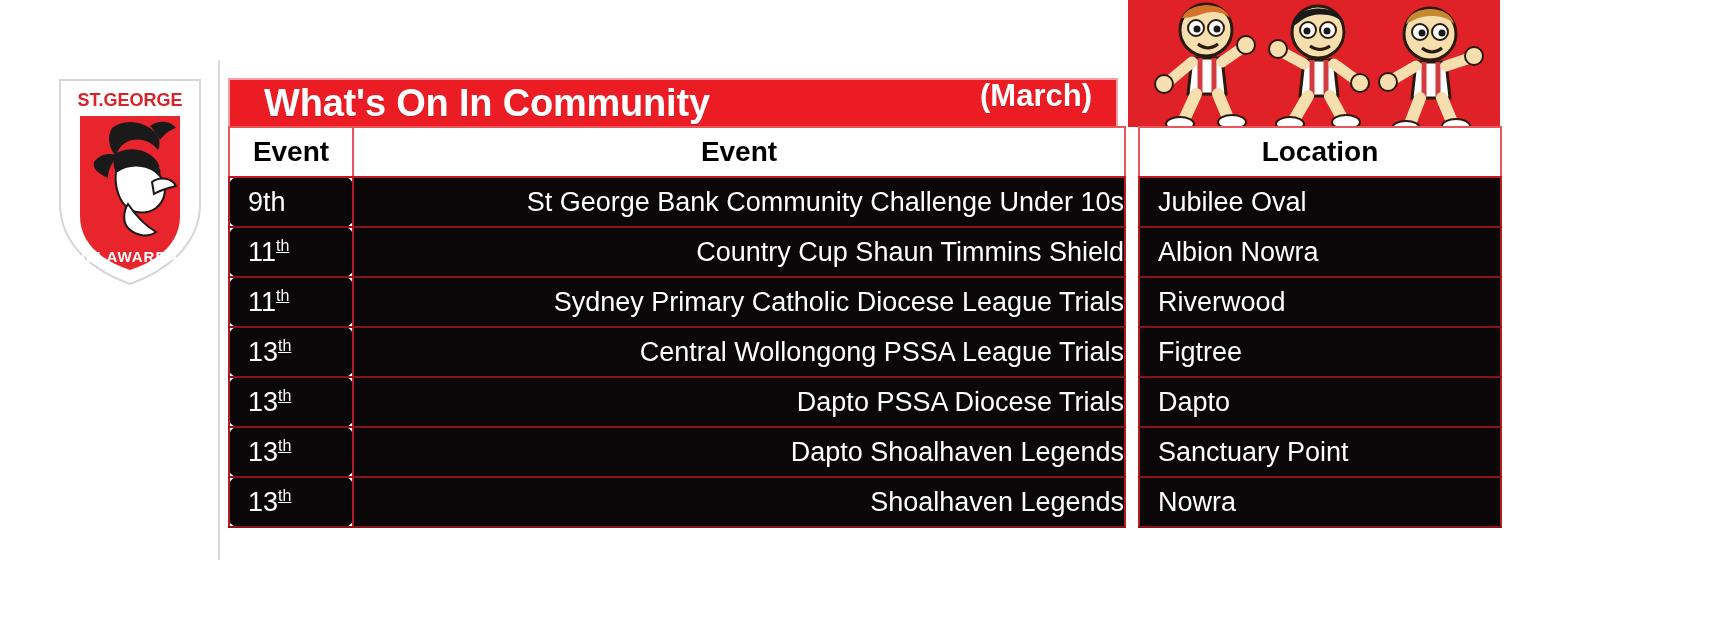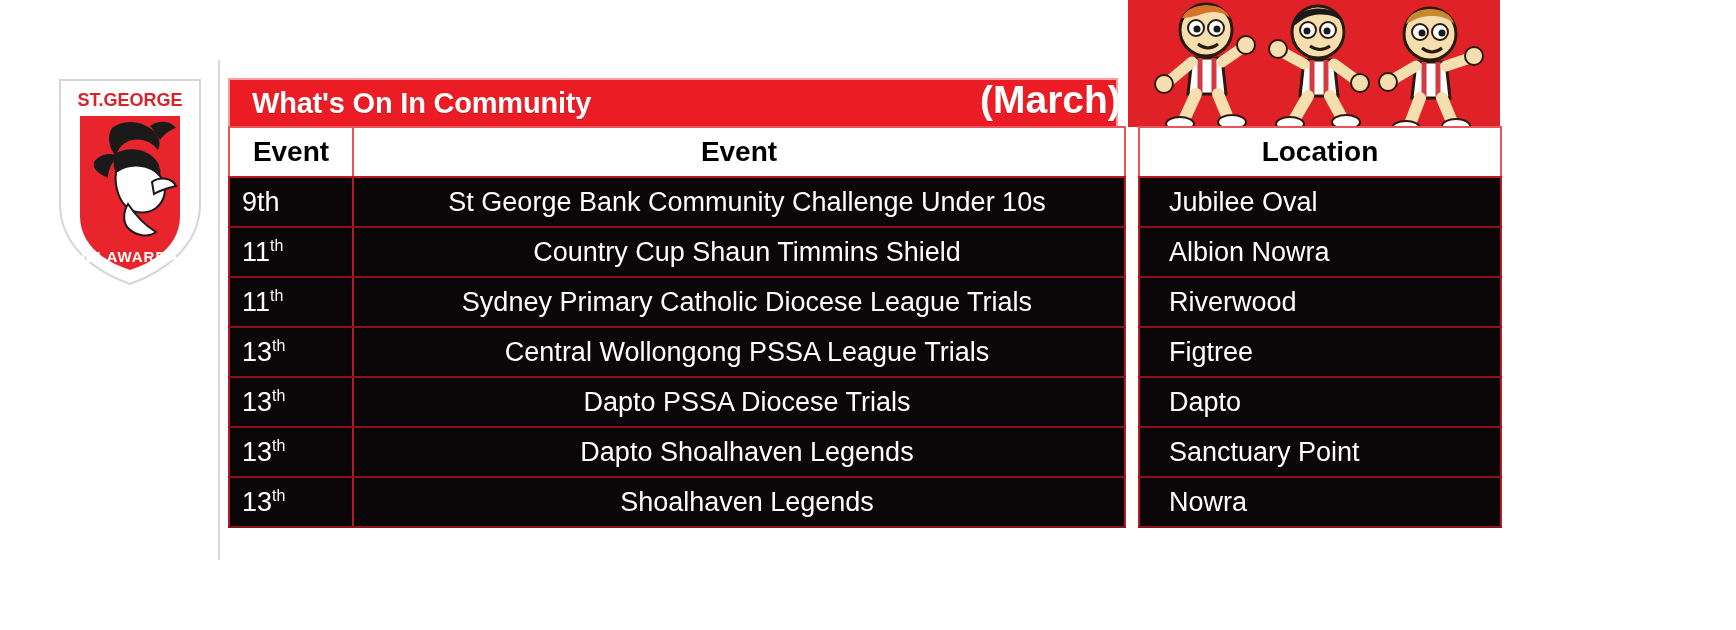"What's On In Community" .title-bar .title-text { font-size: 29px -> 38px; margin-left: 22px -> 34px }
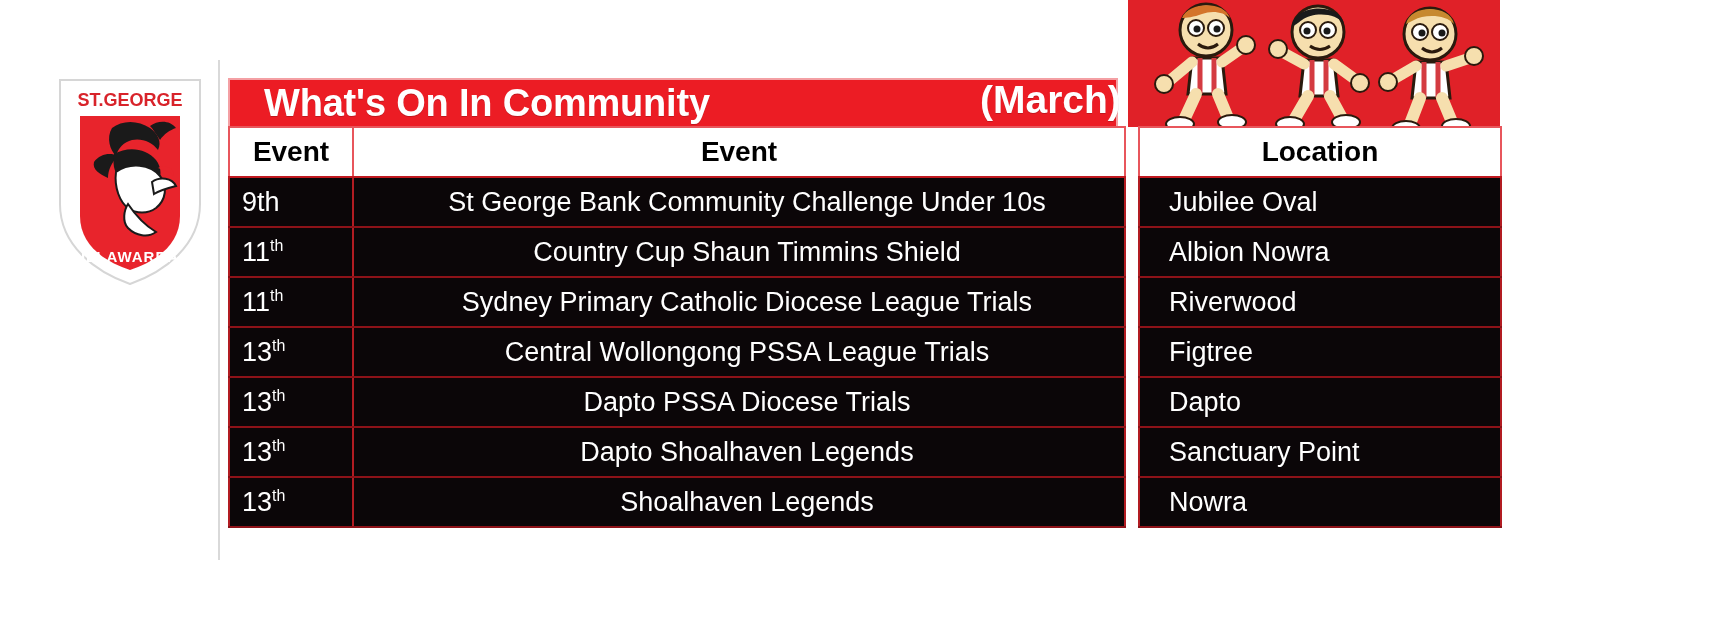"(March)" .month-label { font-size: 39px -> 31px }
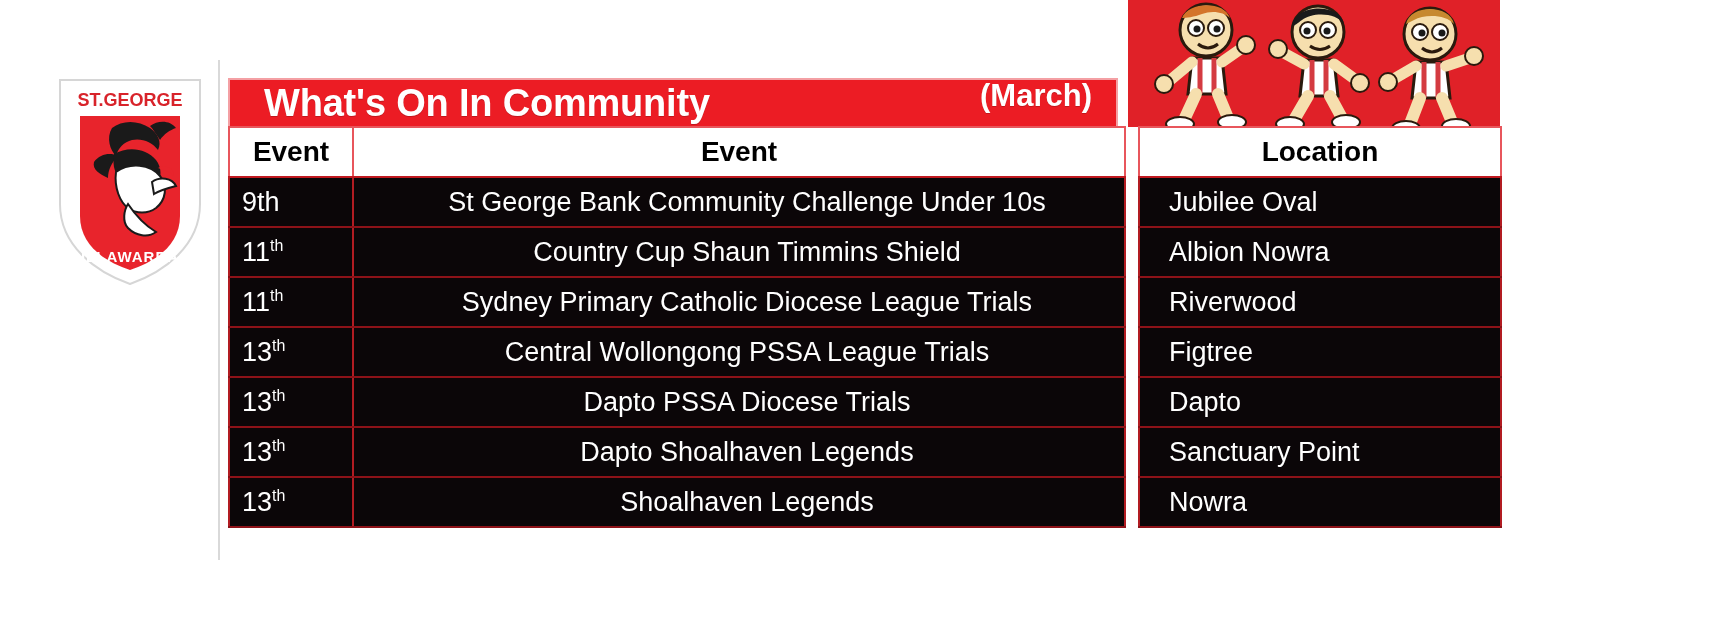"9th" tbody td.date { border-radius: none -> 9px; padding-left: 12px -> 18px }
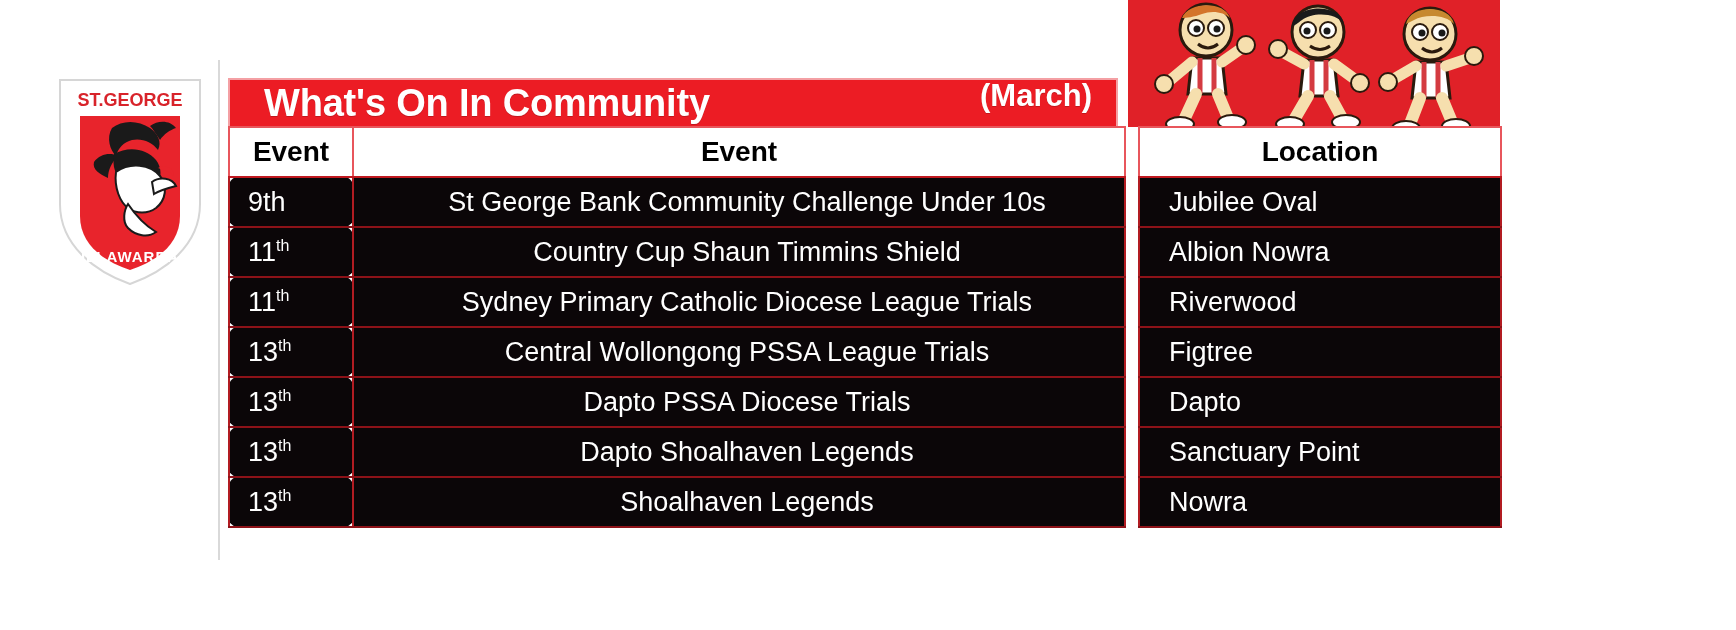"St George Bank Community Challenge" tbody td.event { text-align: center -> right }
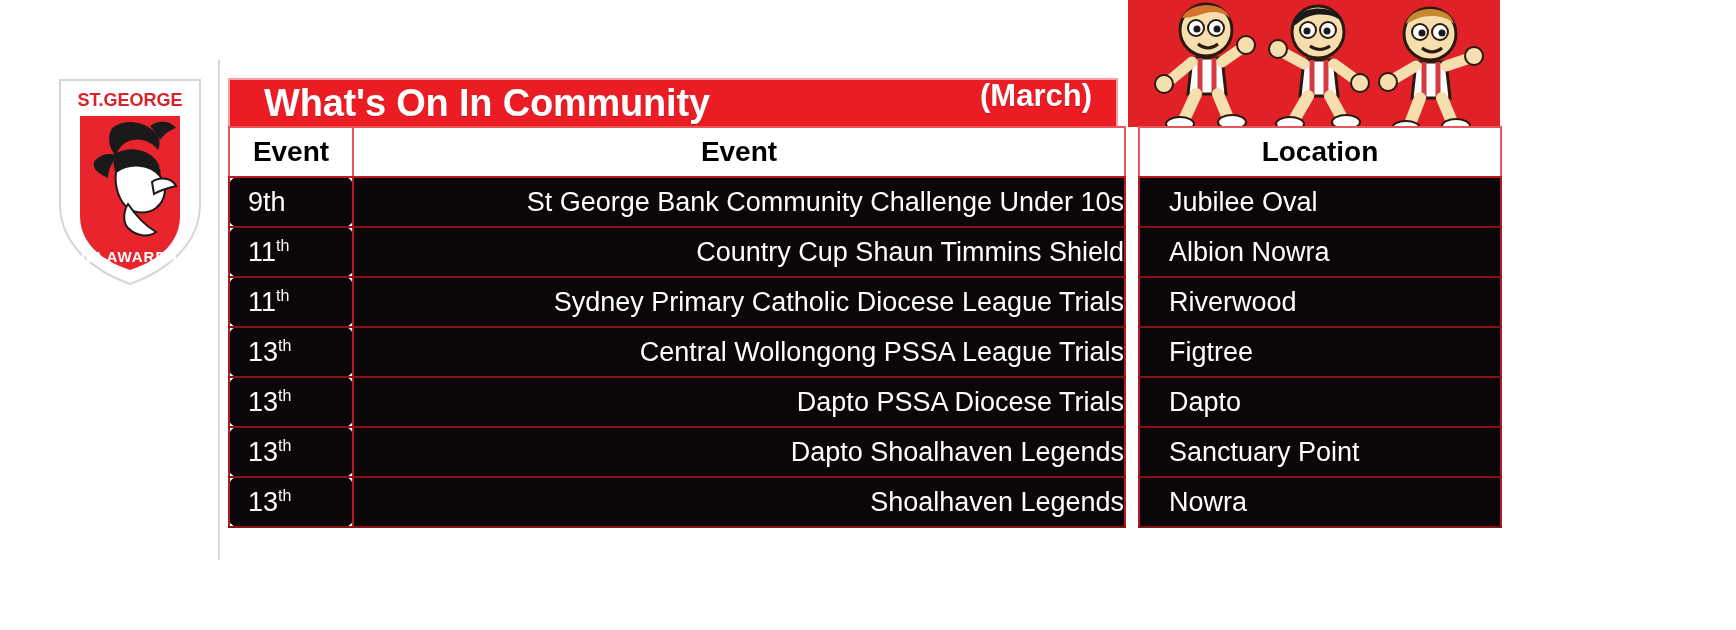"Jubilee Oval" tbody td.loc { padding-left: 29px -> 18px }
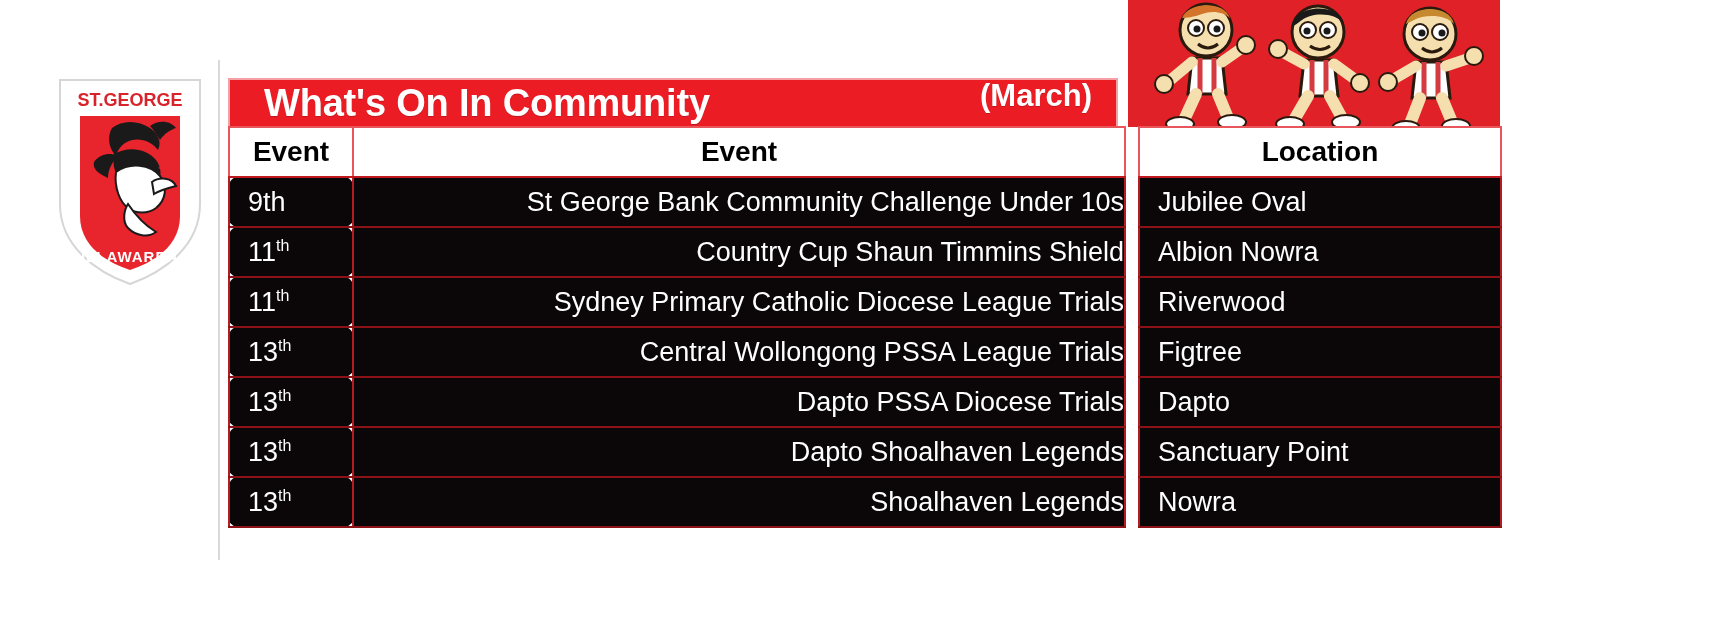"th" tbody td.date sup { text-decoration: none -> underline }
